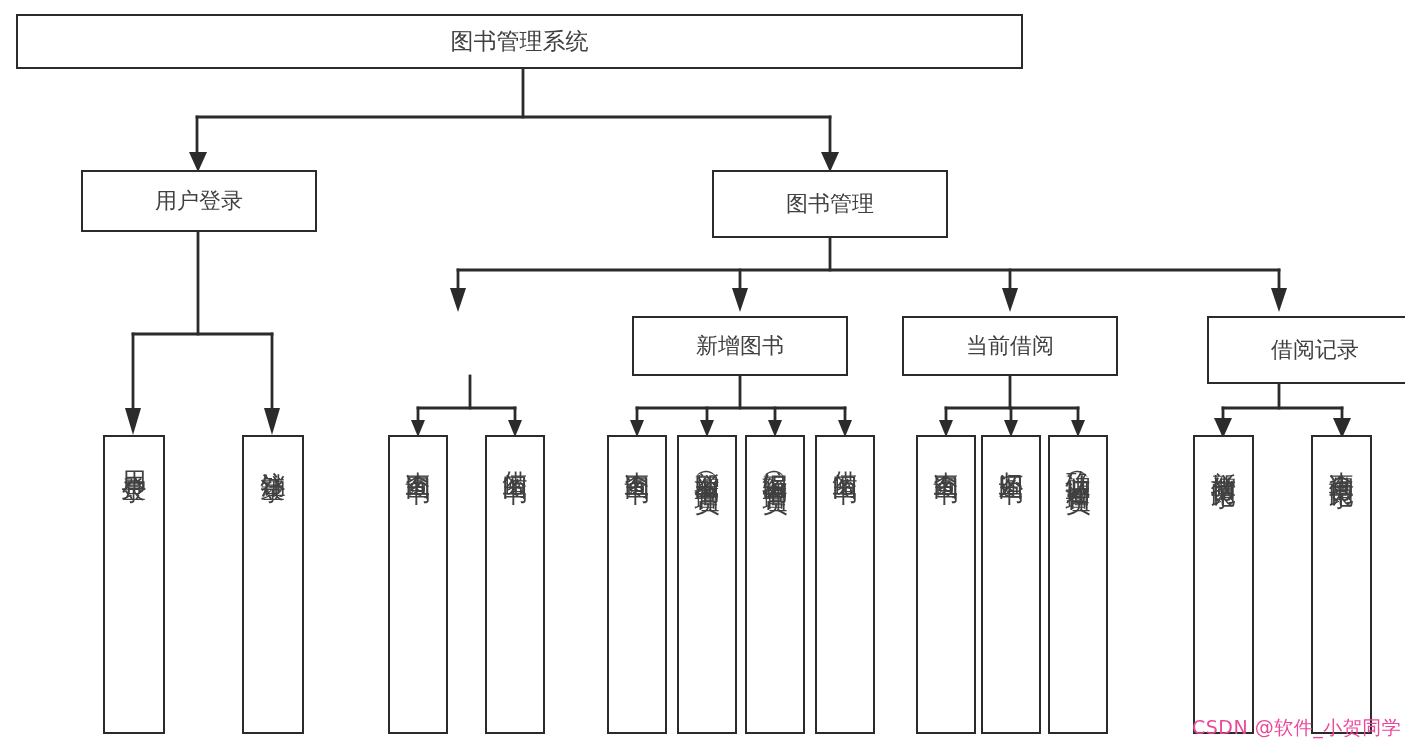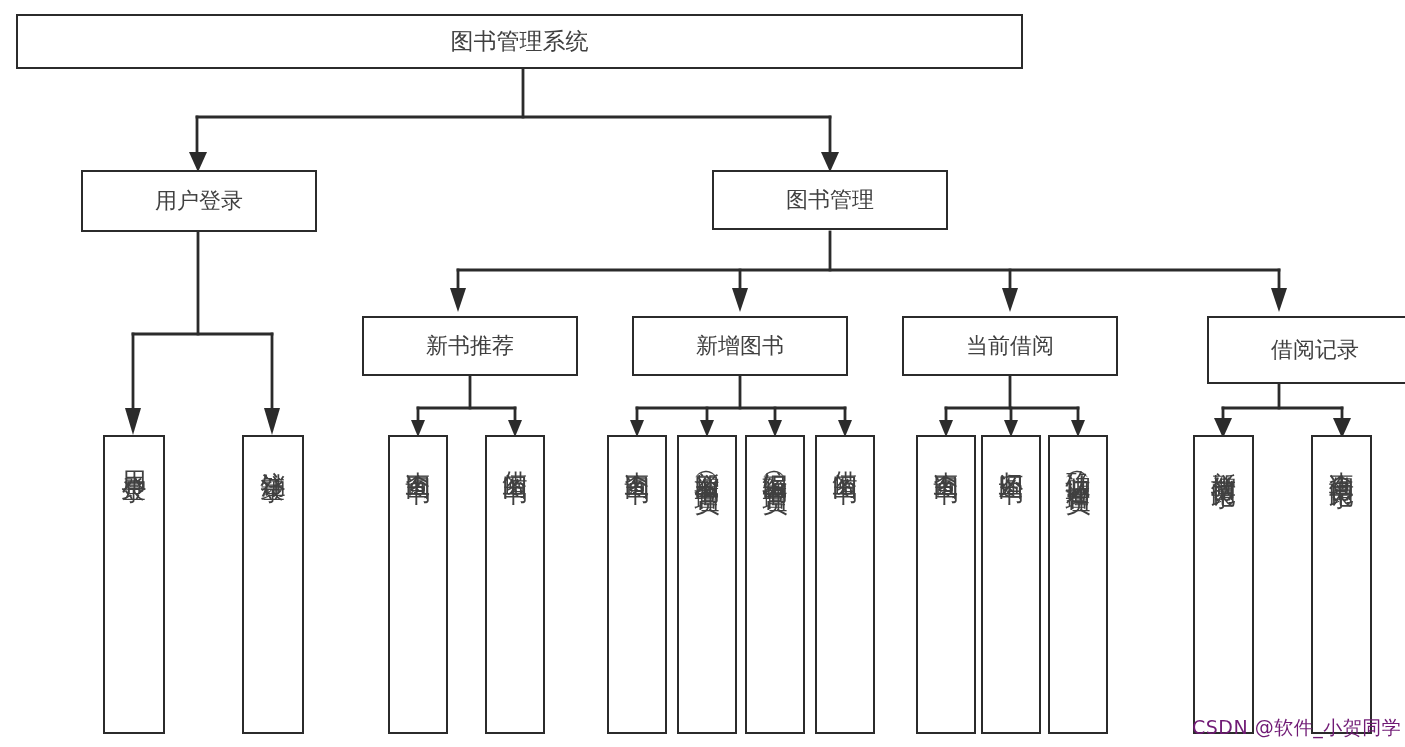"图书管理" div.node { height: 60px -> 68px }
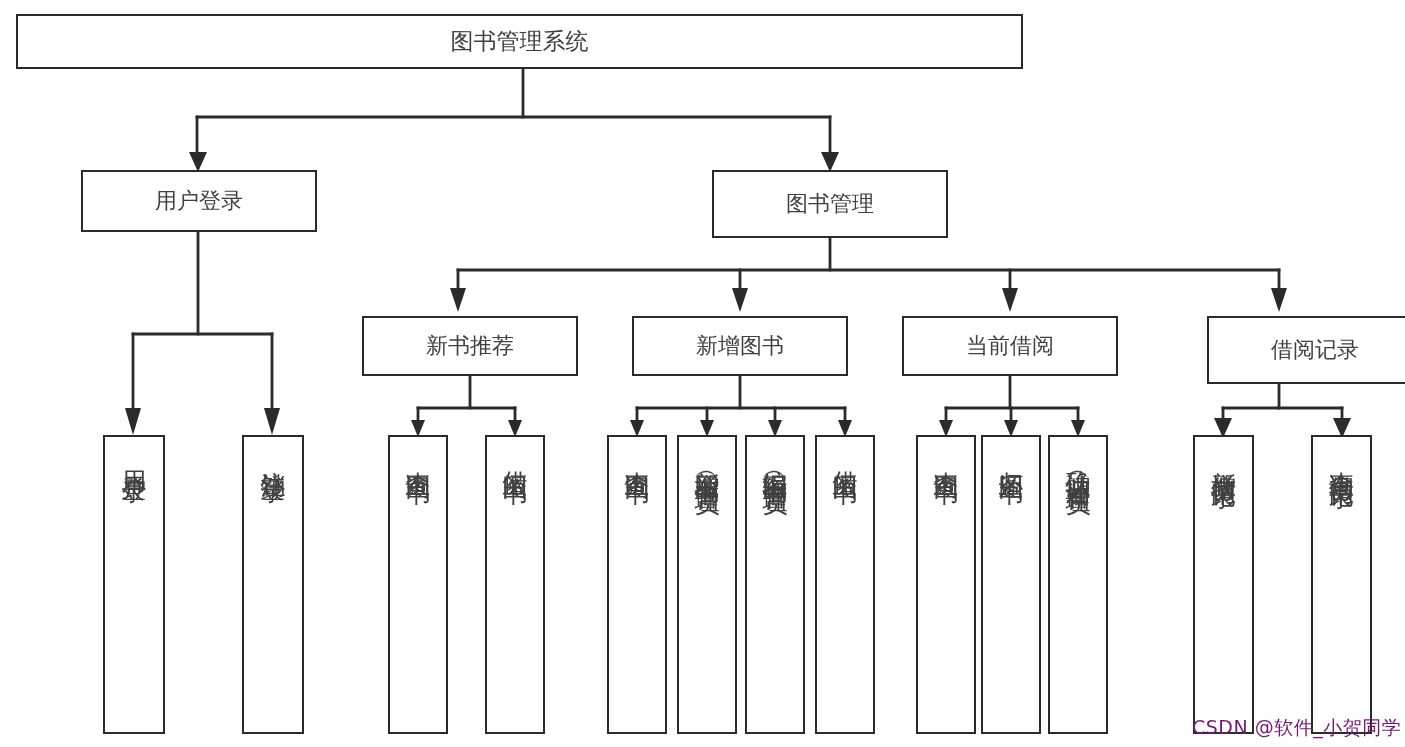"新书推荐" div.node { html: <div> <span>新书推荐</span> </div> -> none }
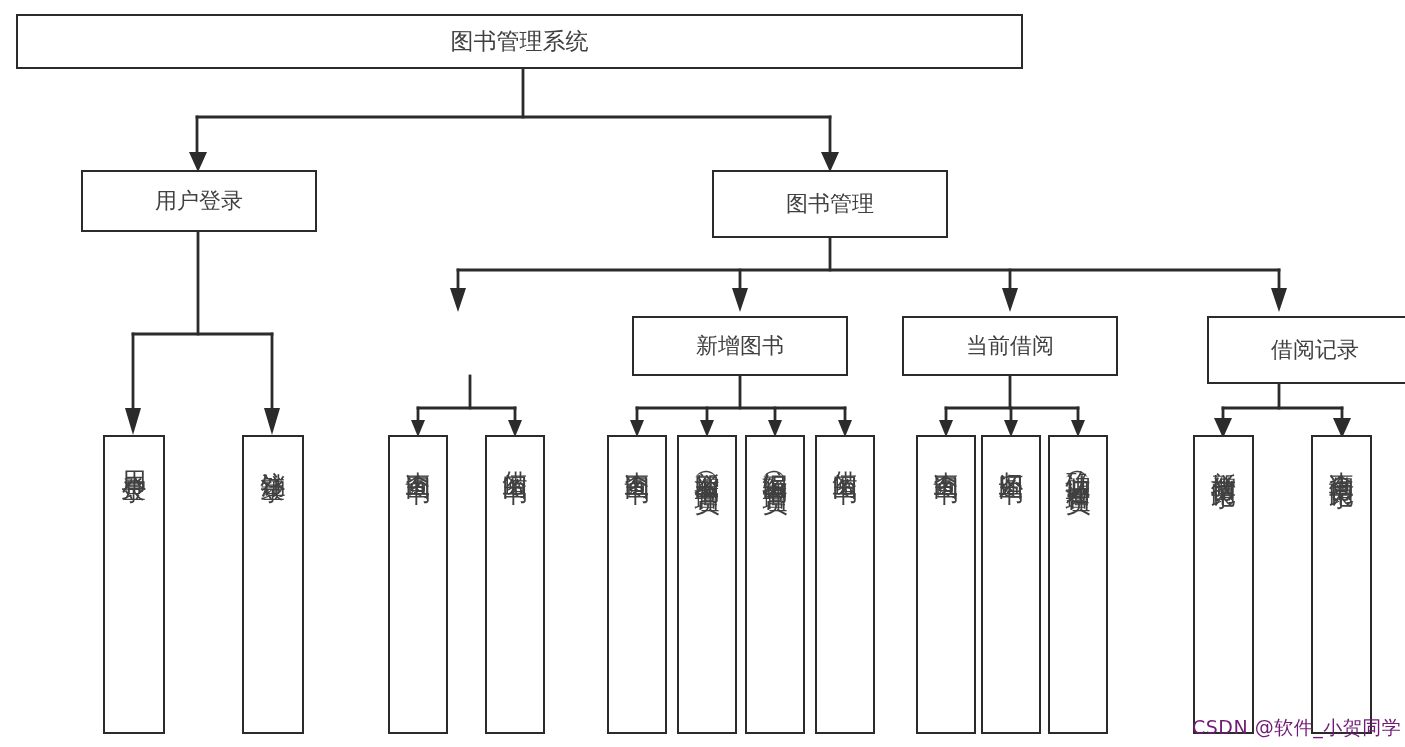"CSDN @软件_小贺同学" .watermark { color: #701a75 -> #ec4899 }
